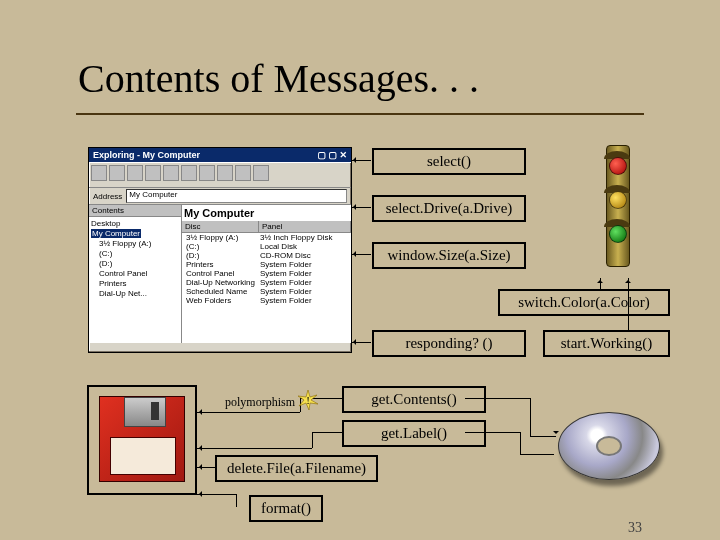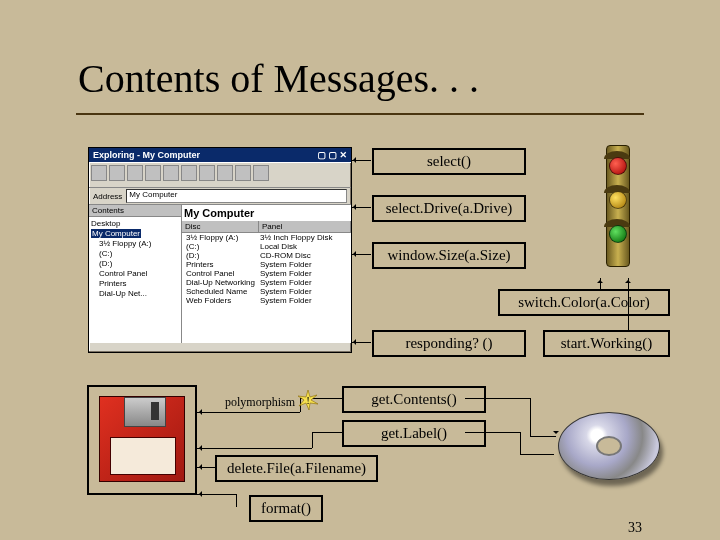"33" .slide-number { color: #000000 -> #404040 }
